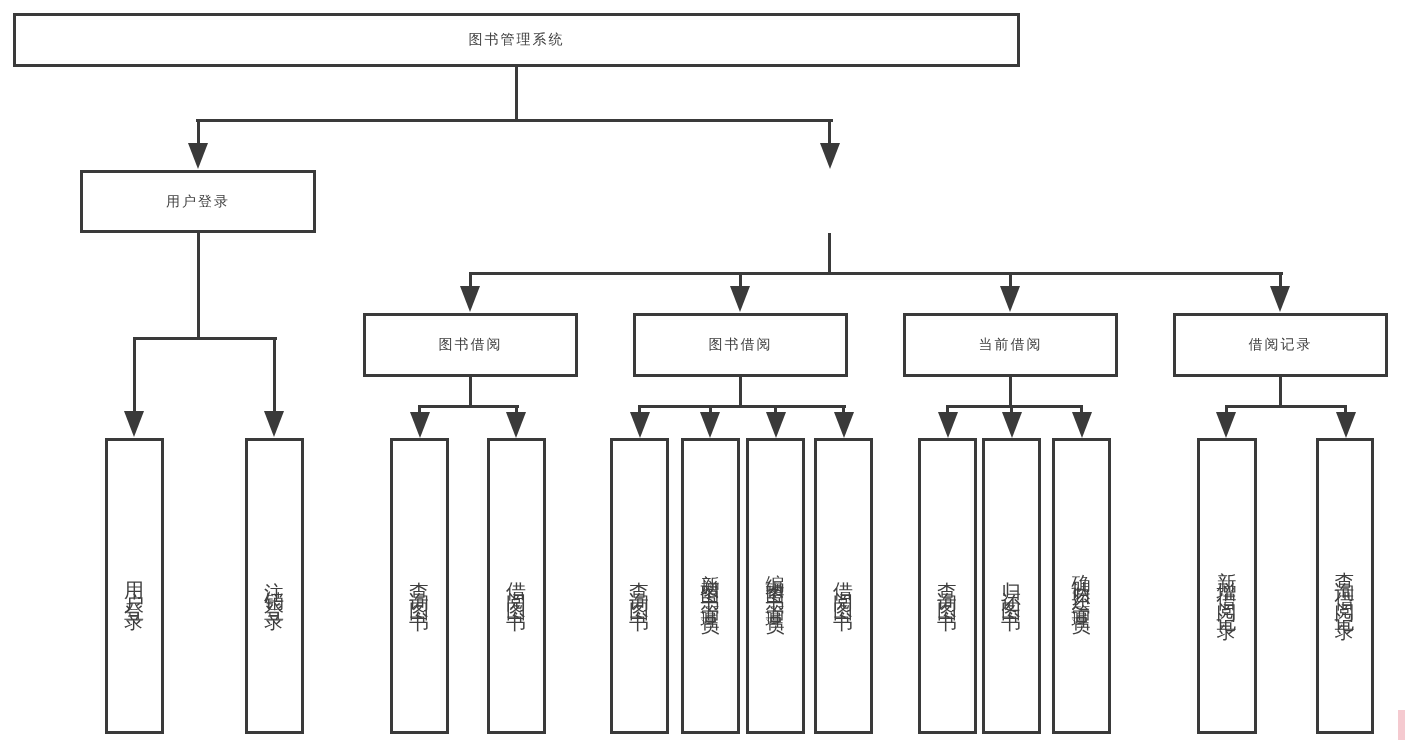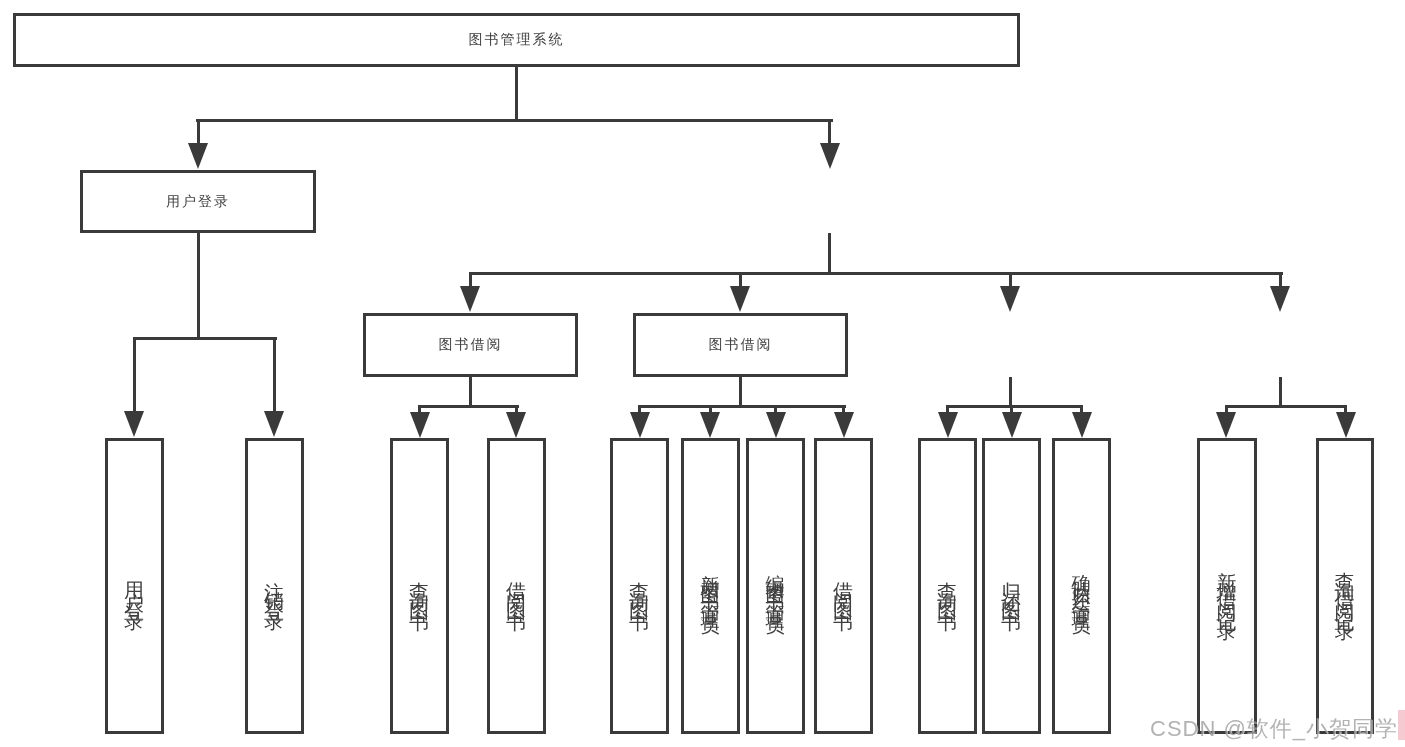"当前借阅" div.node { html: none -> <div>当前借阅</div> }
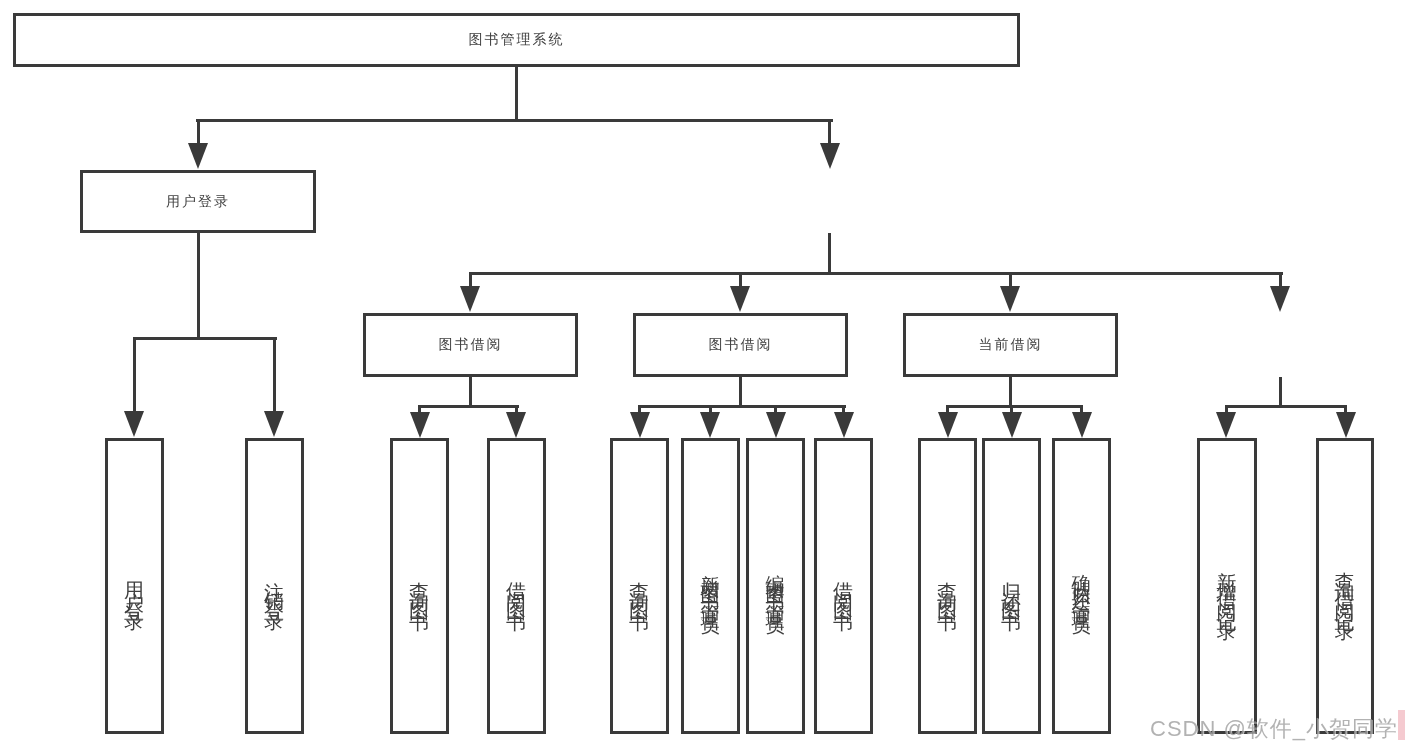"借阅记录" div.node { html: none -> <div>借阅记录</div> }
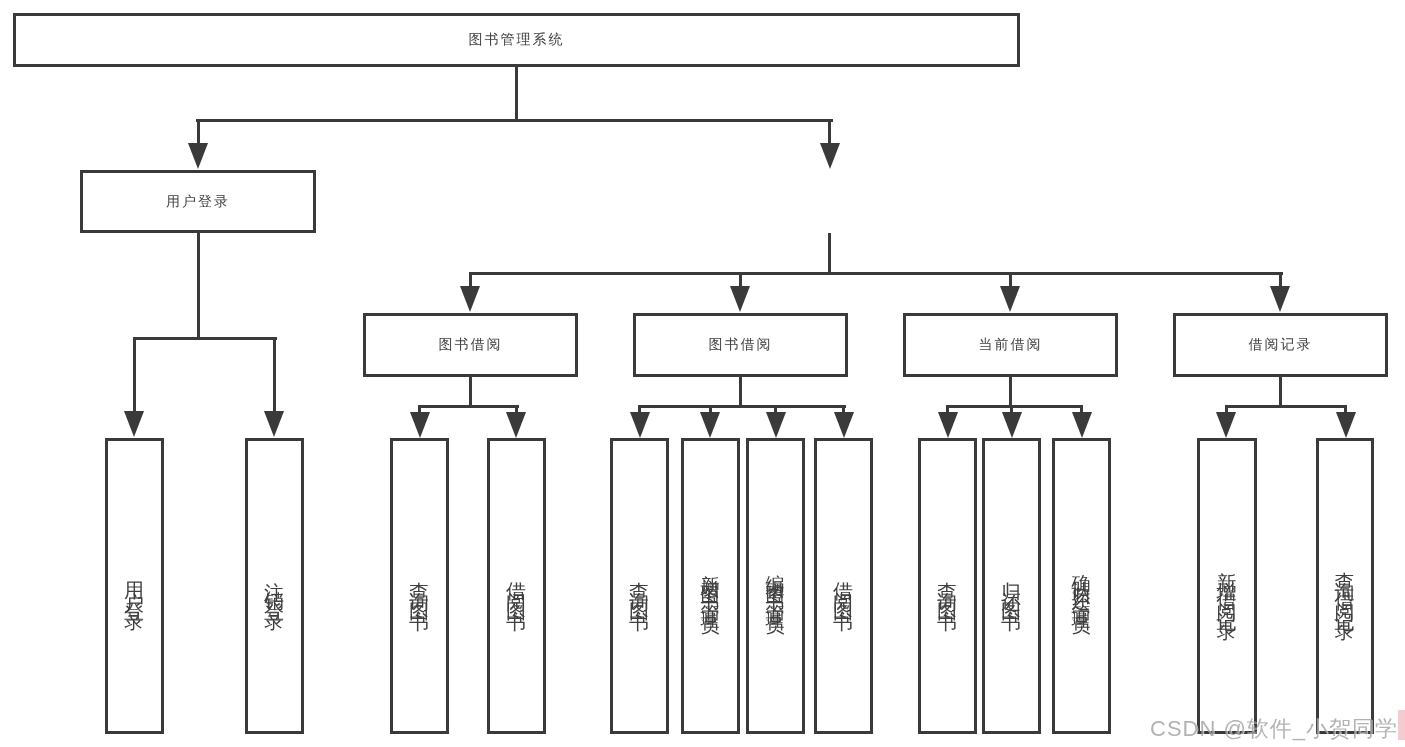"CSDN @软件_小贺同学" div.watermark { html: <div>CSDN @软件_小贺同学</div> -> none }
